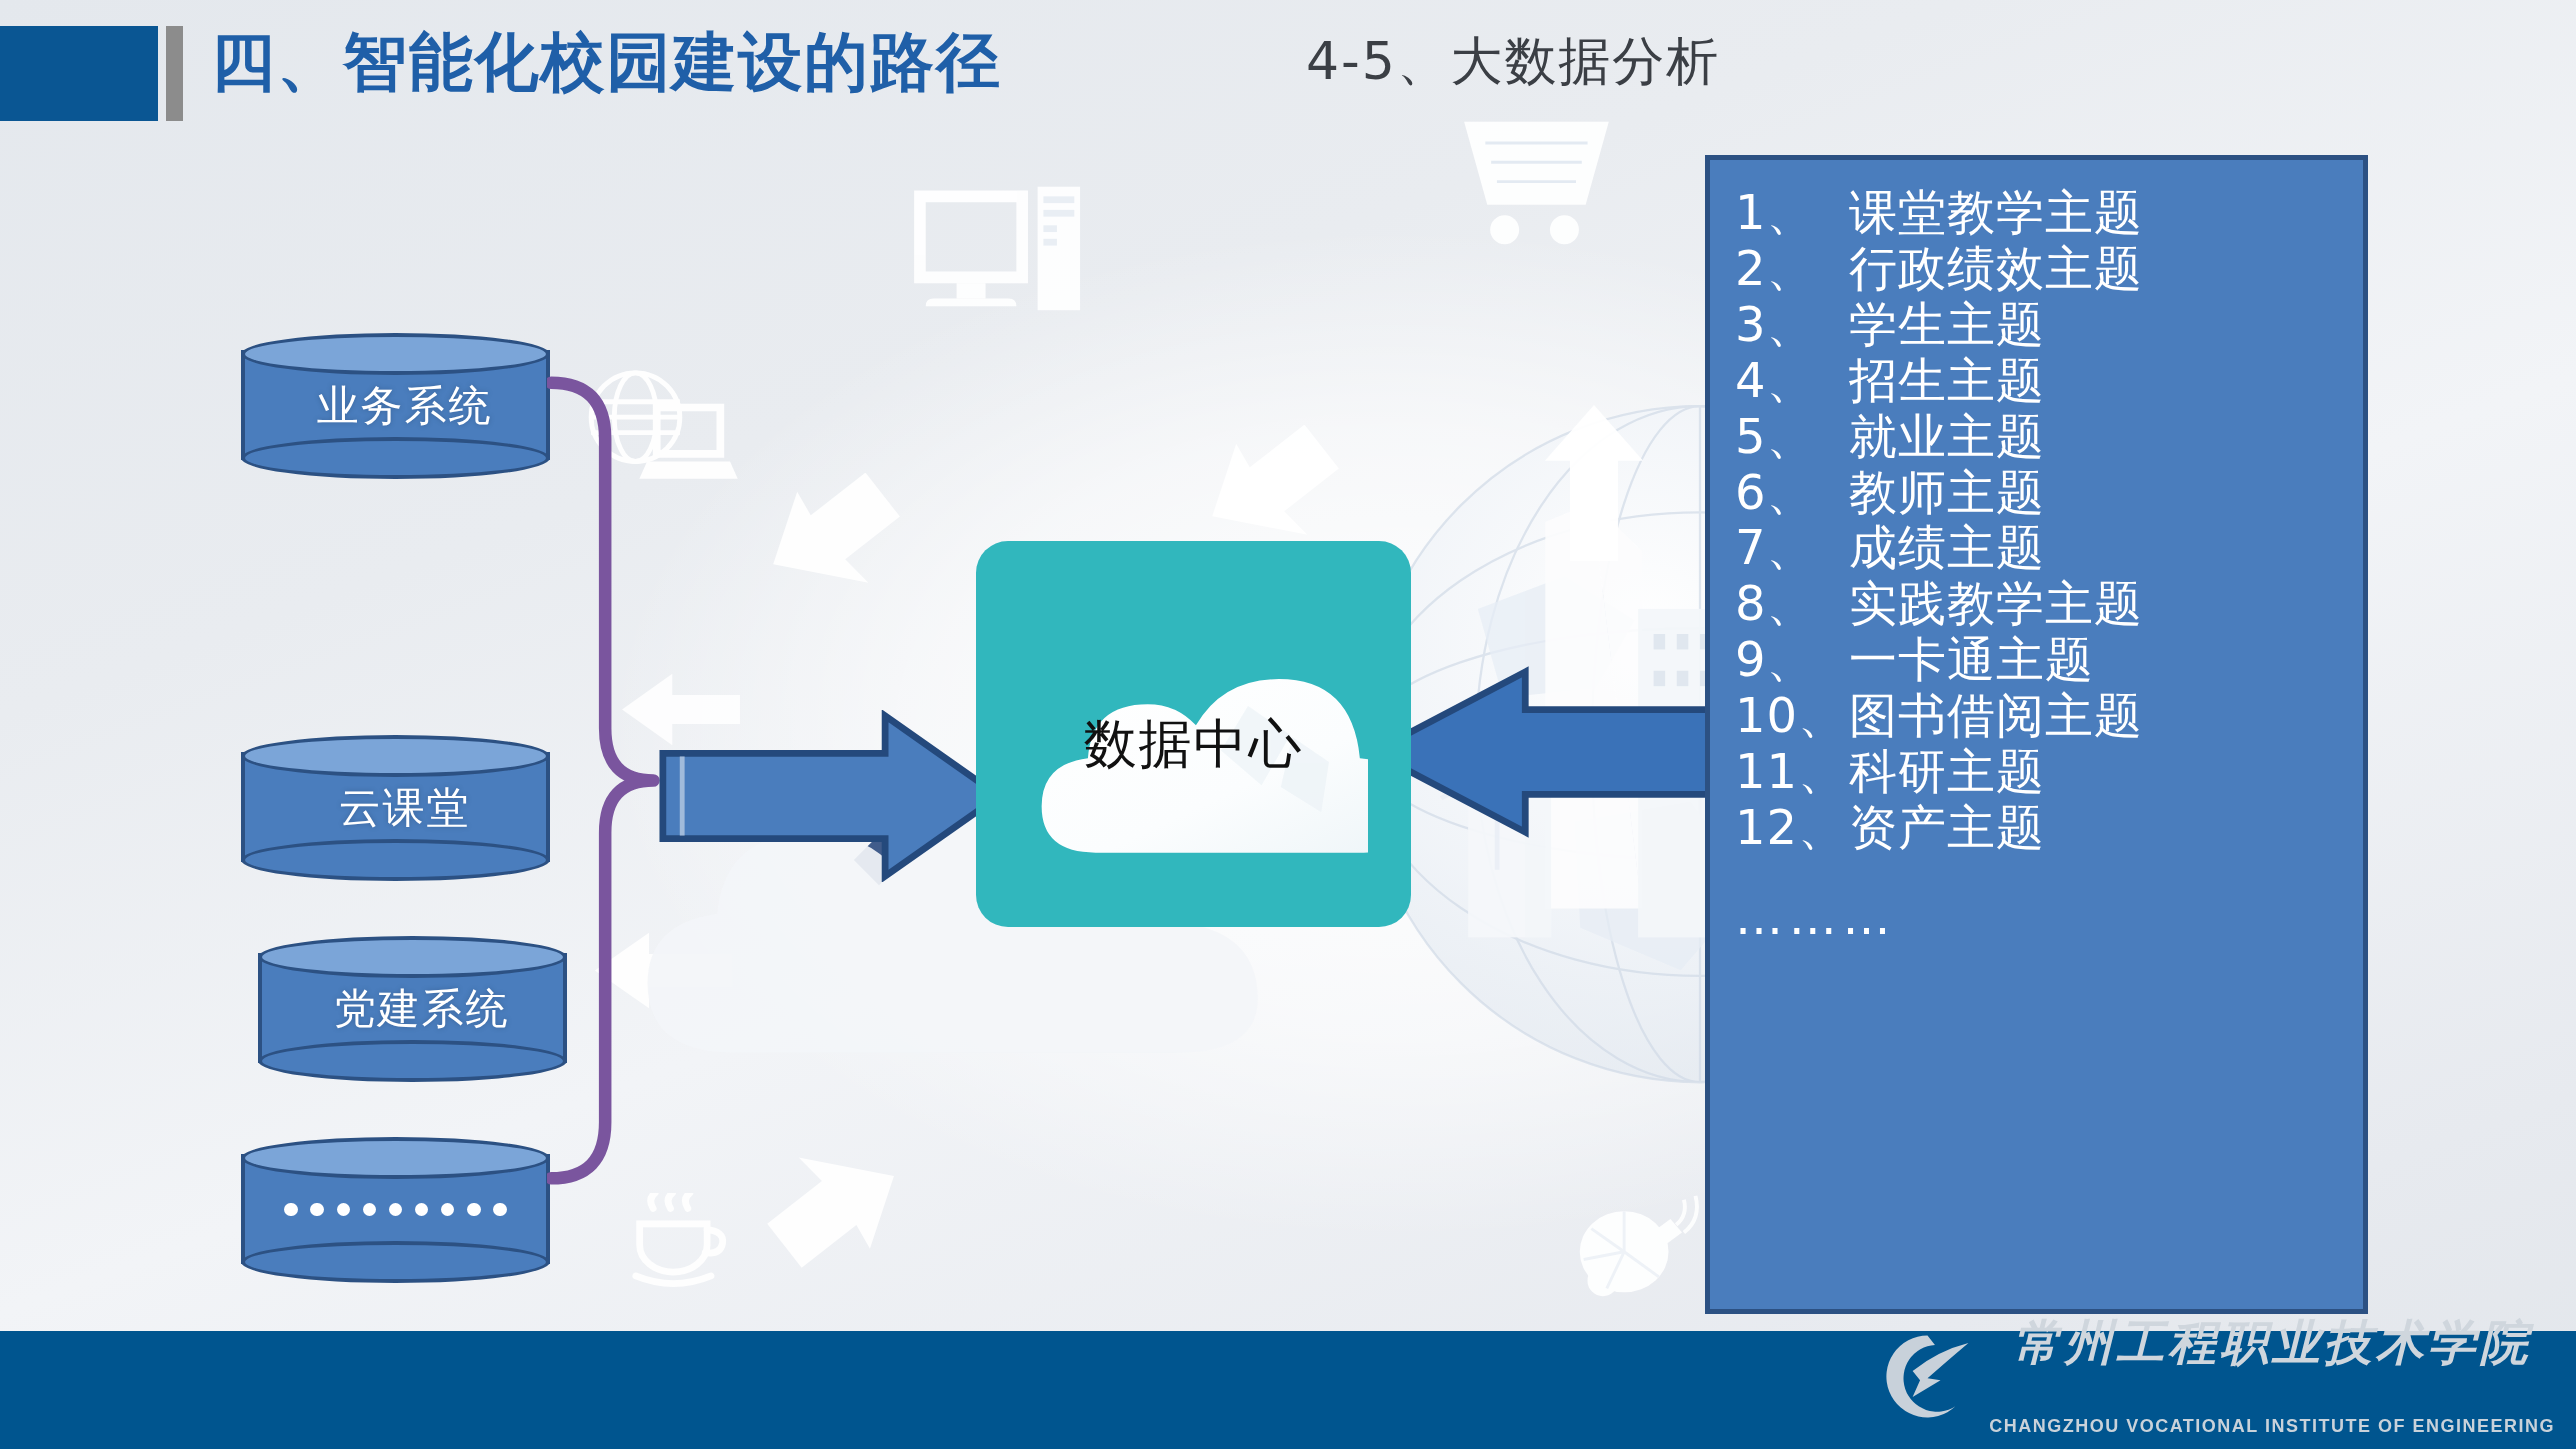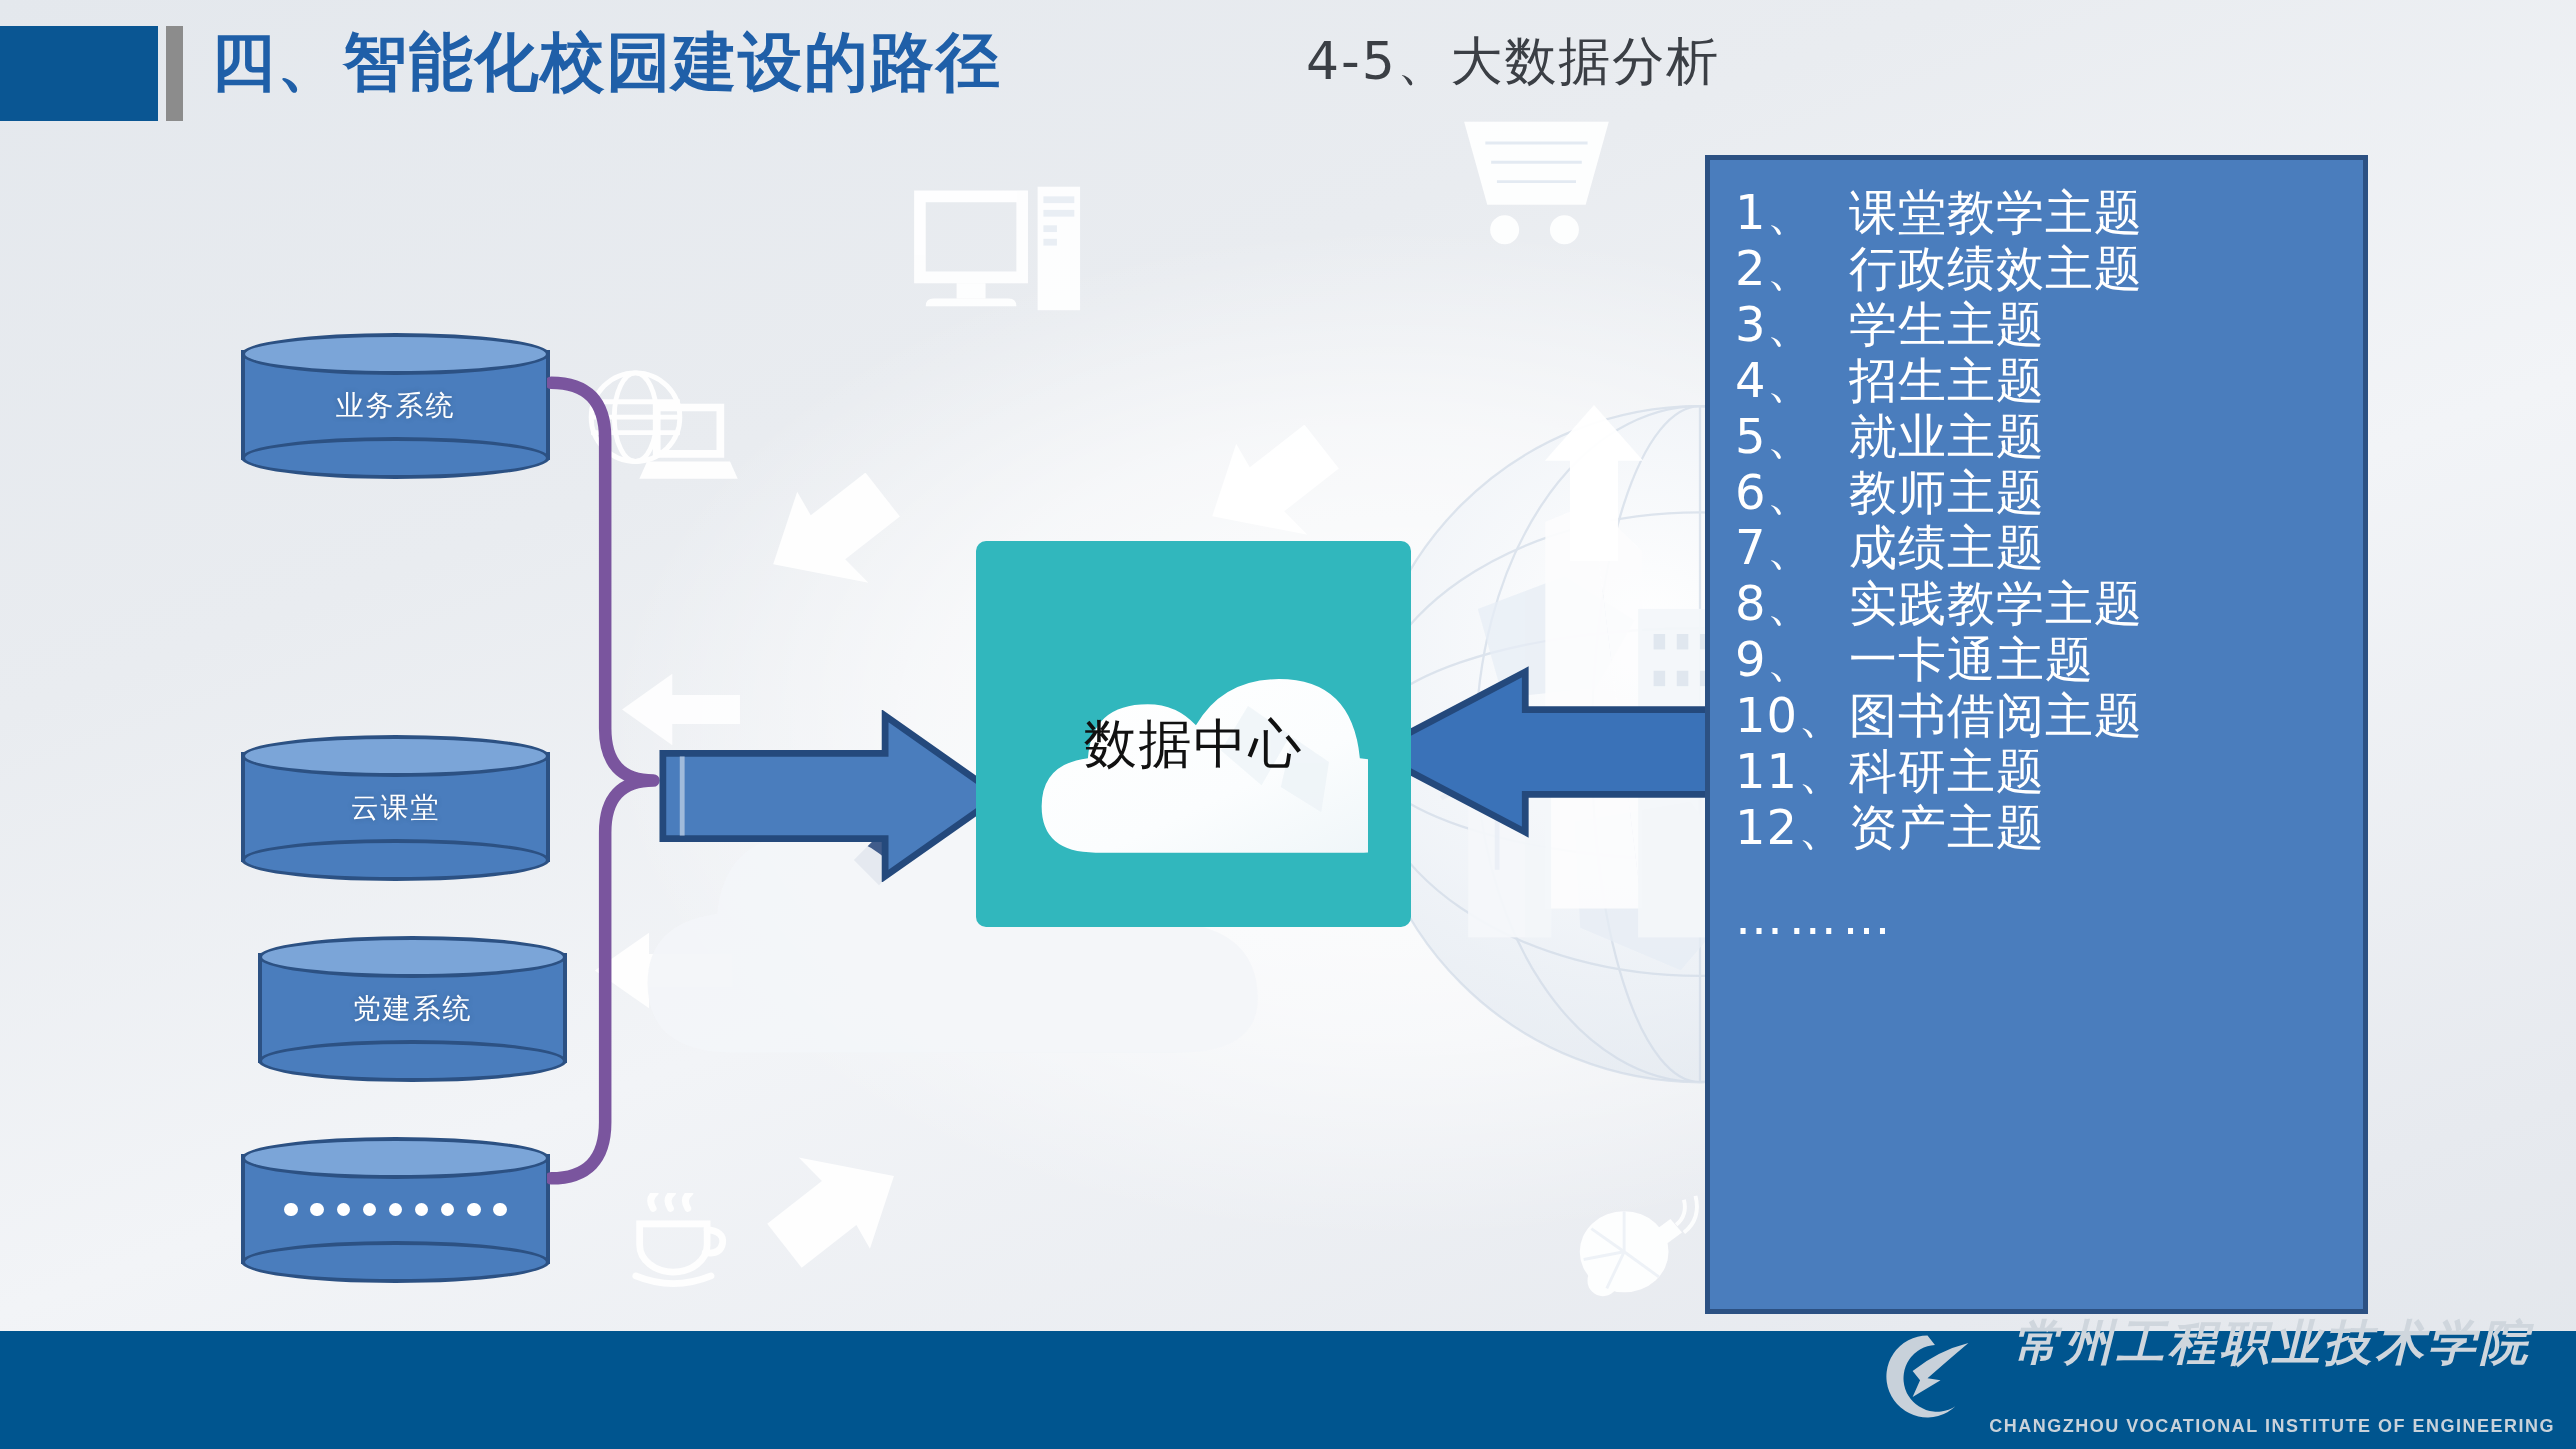"业务系统" .cyl .lbl { font-size: 28px -> 42px; padding-left: none -> 9px }
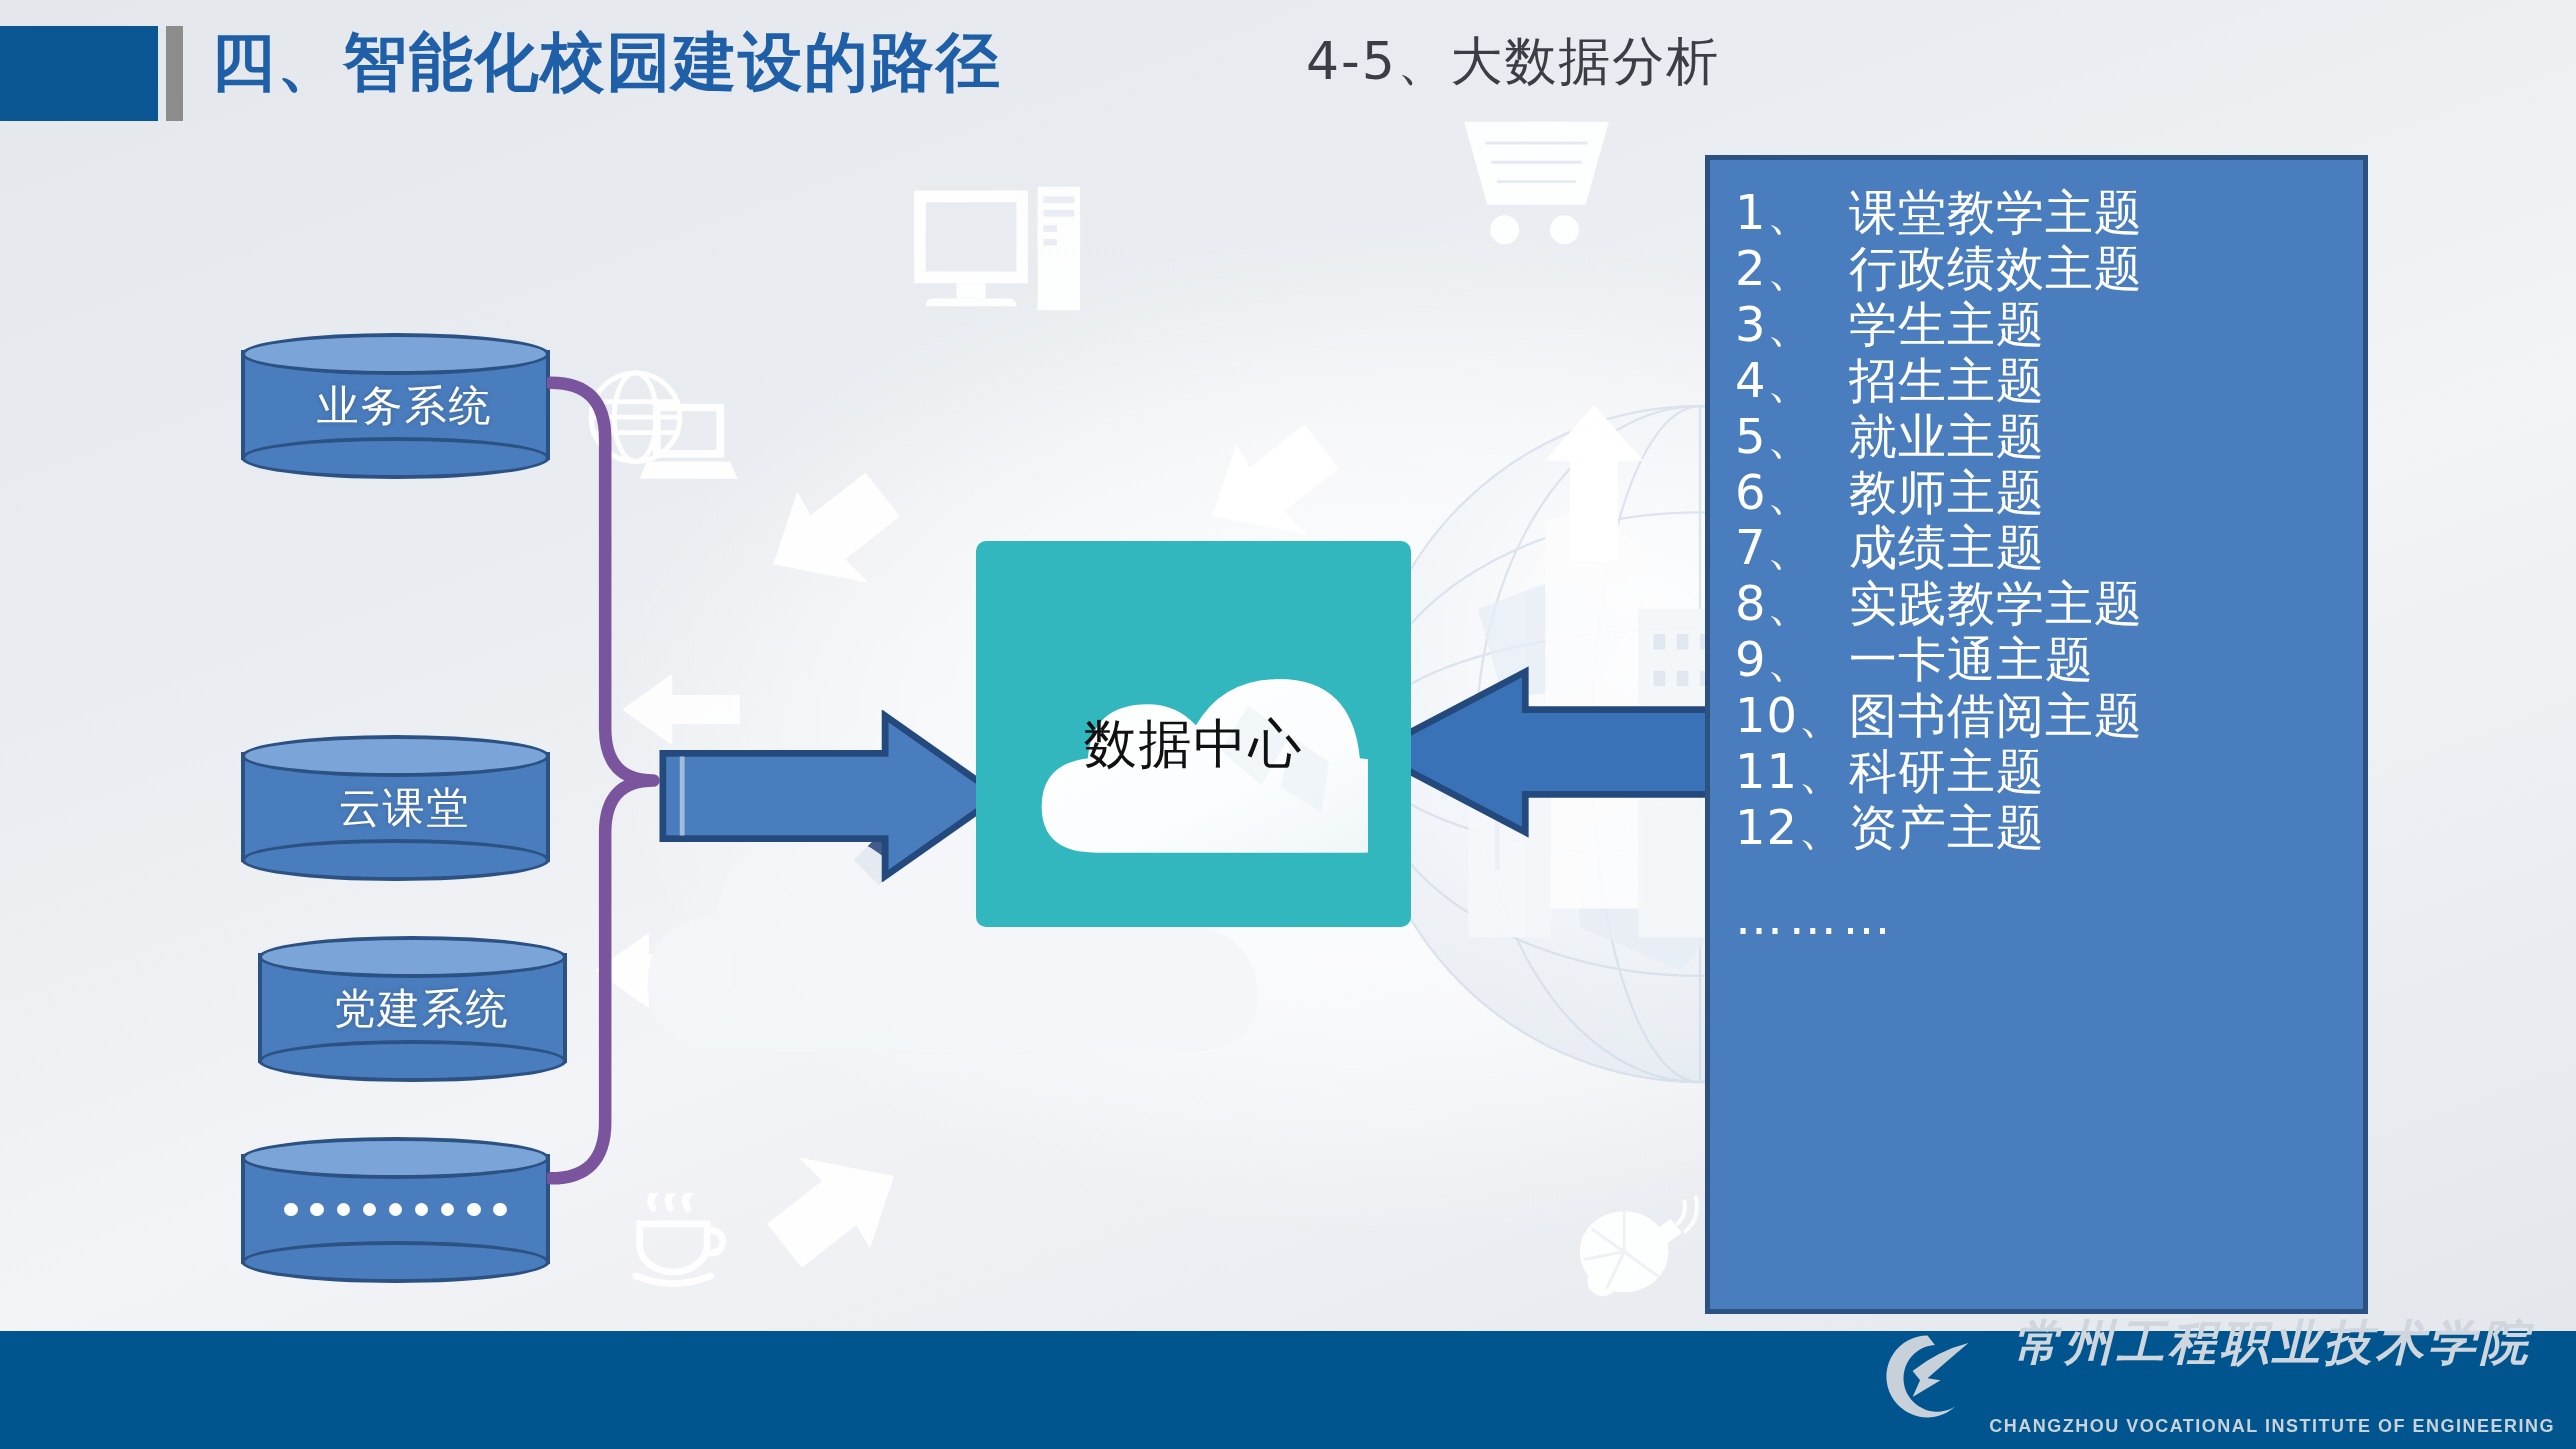"数据中心" .dc { border-radius: 10px -> 32px }
